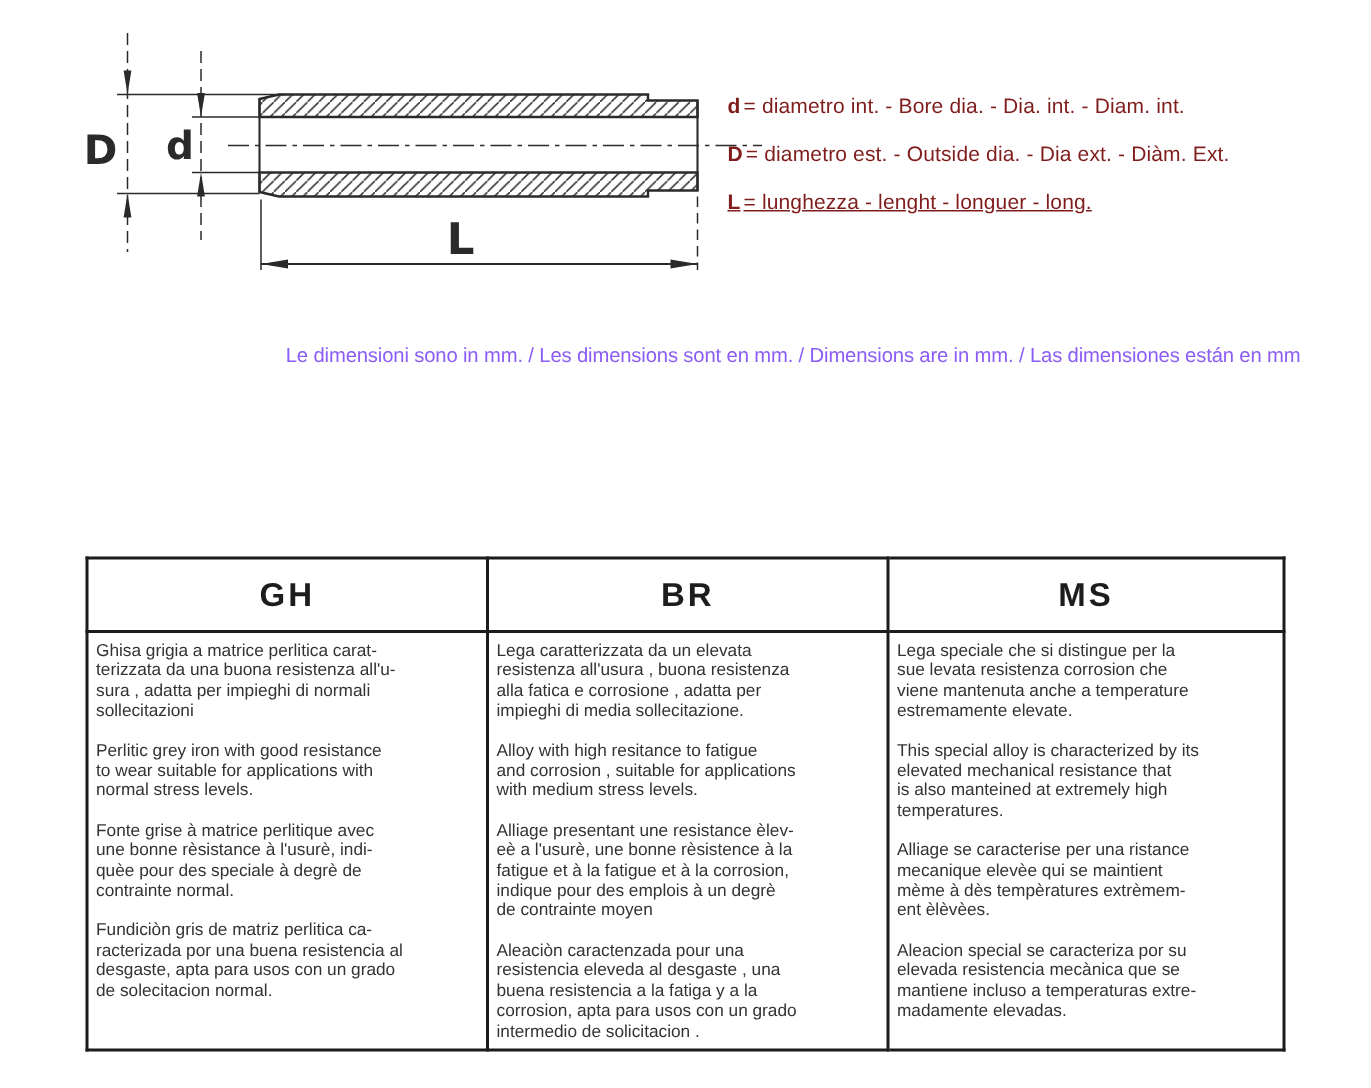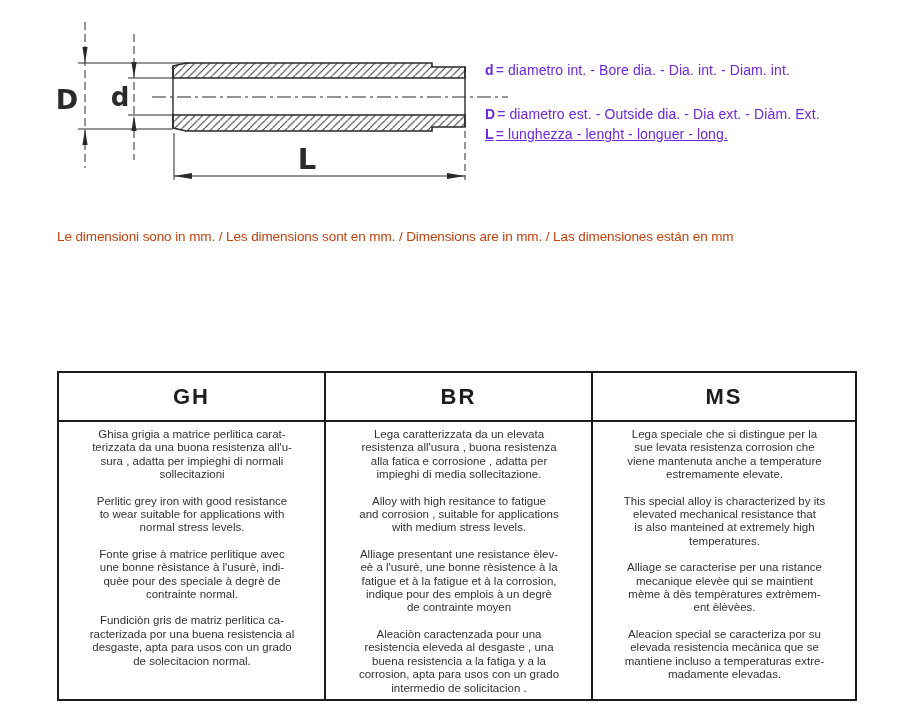"d = diametro int. -" .legend-row { color: #6d28d9 -> #7f1d1d }
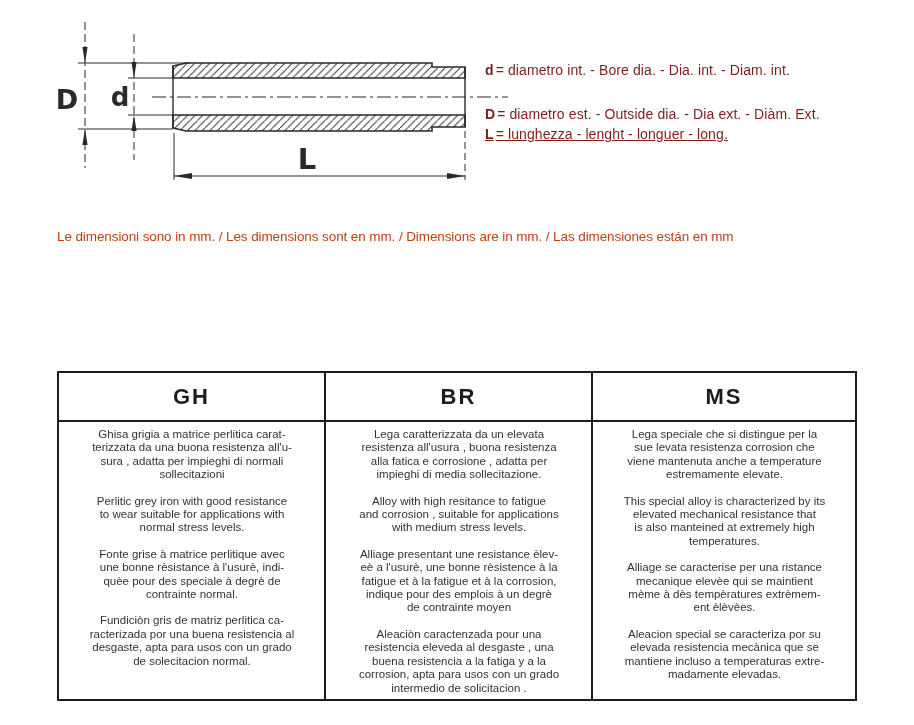"D = diametro est. -" .lr1 { margin-top: 12px -> none }
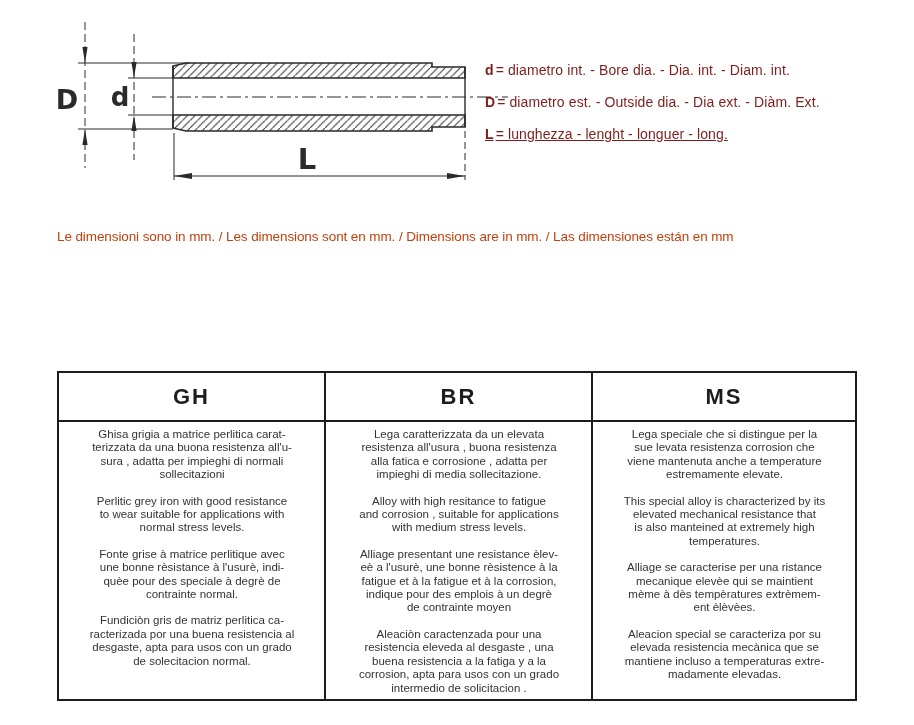"Le dimensioni sono in mm." .units-note { color: #c2410c -> #8b5cf6; text-align: none -> right }
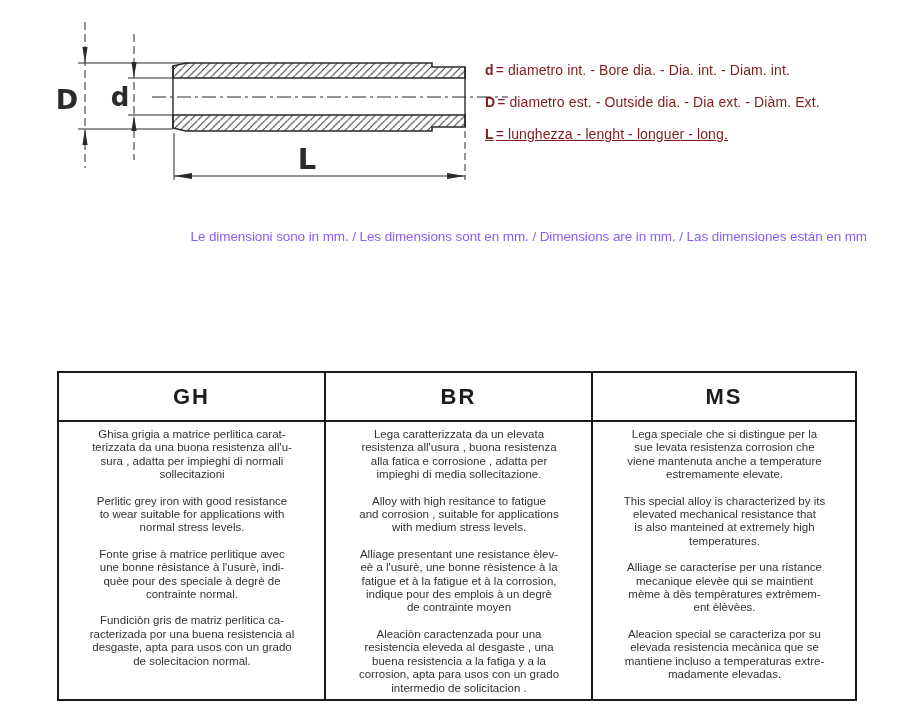"Ghisa grigia a matrice perlitica" table.mat td p { text-align: center -> none }
